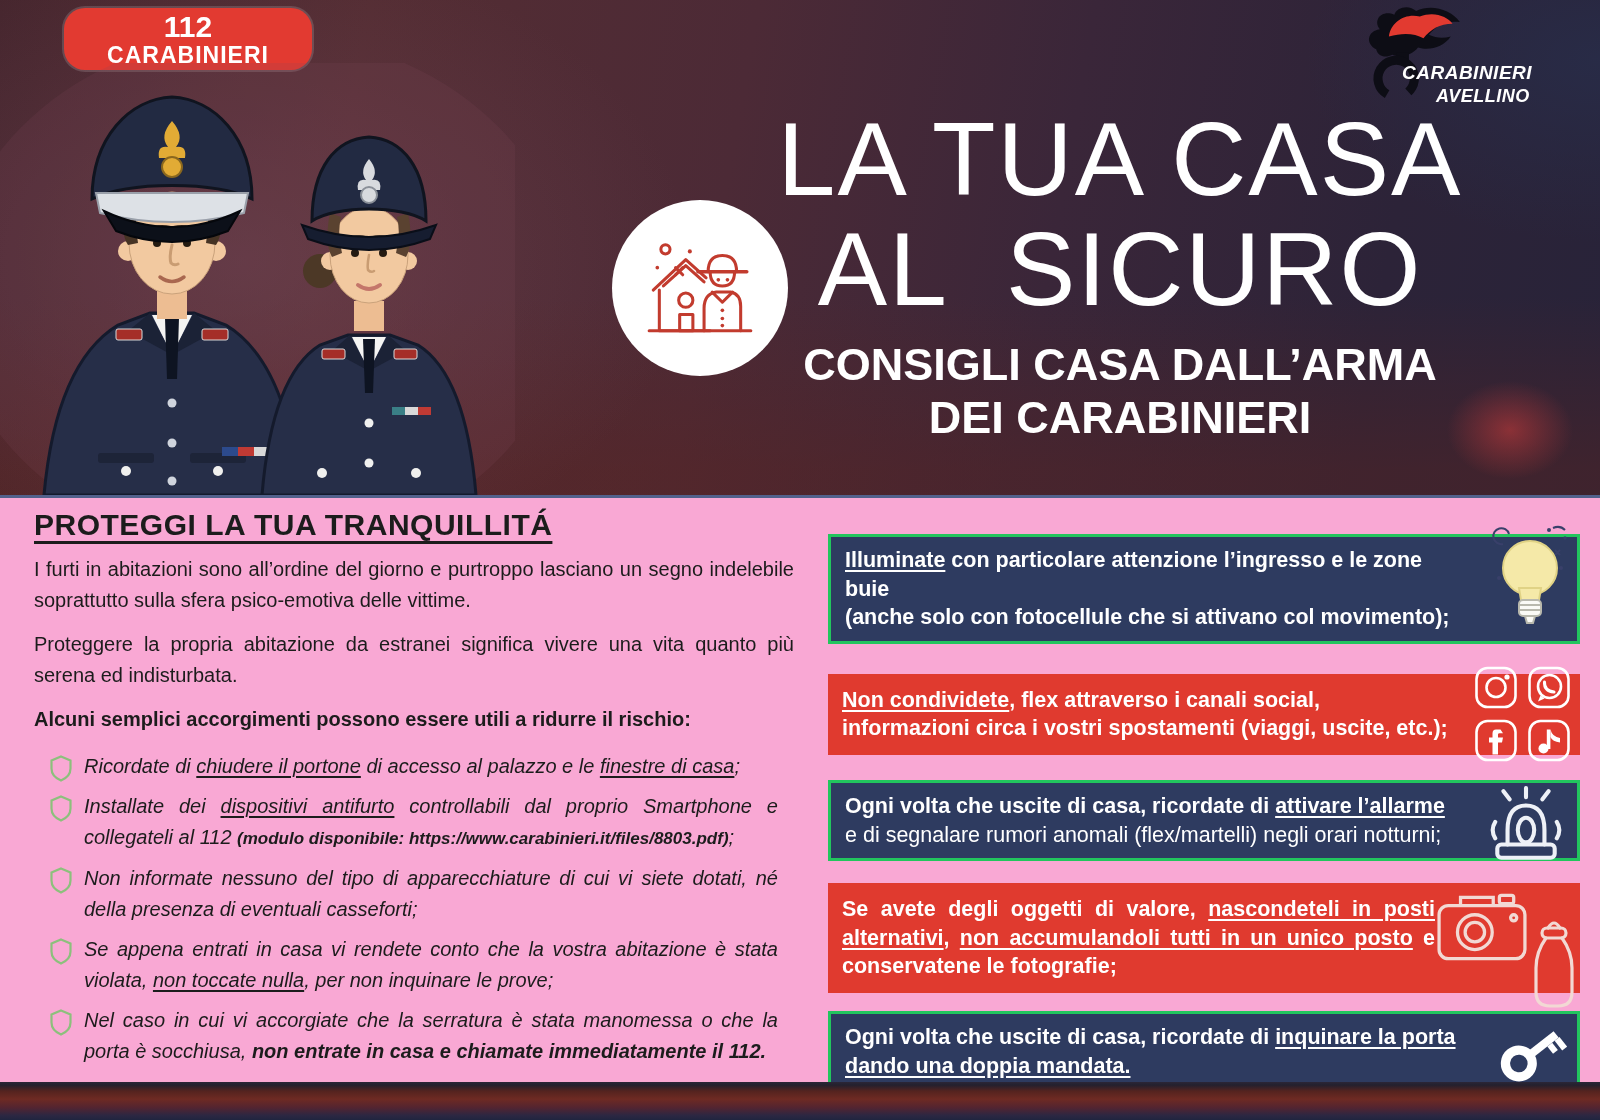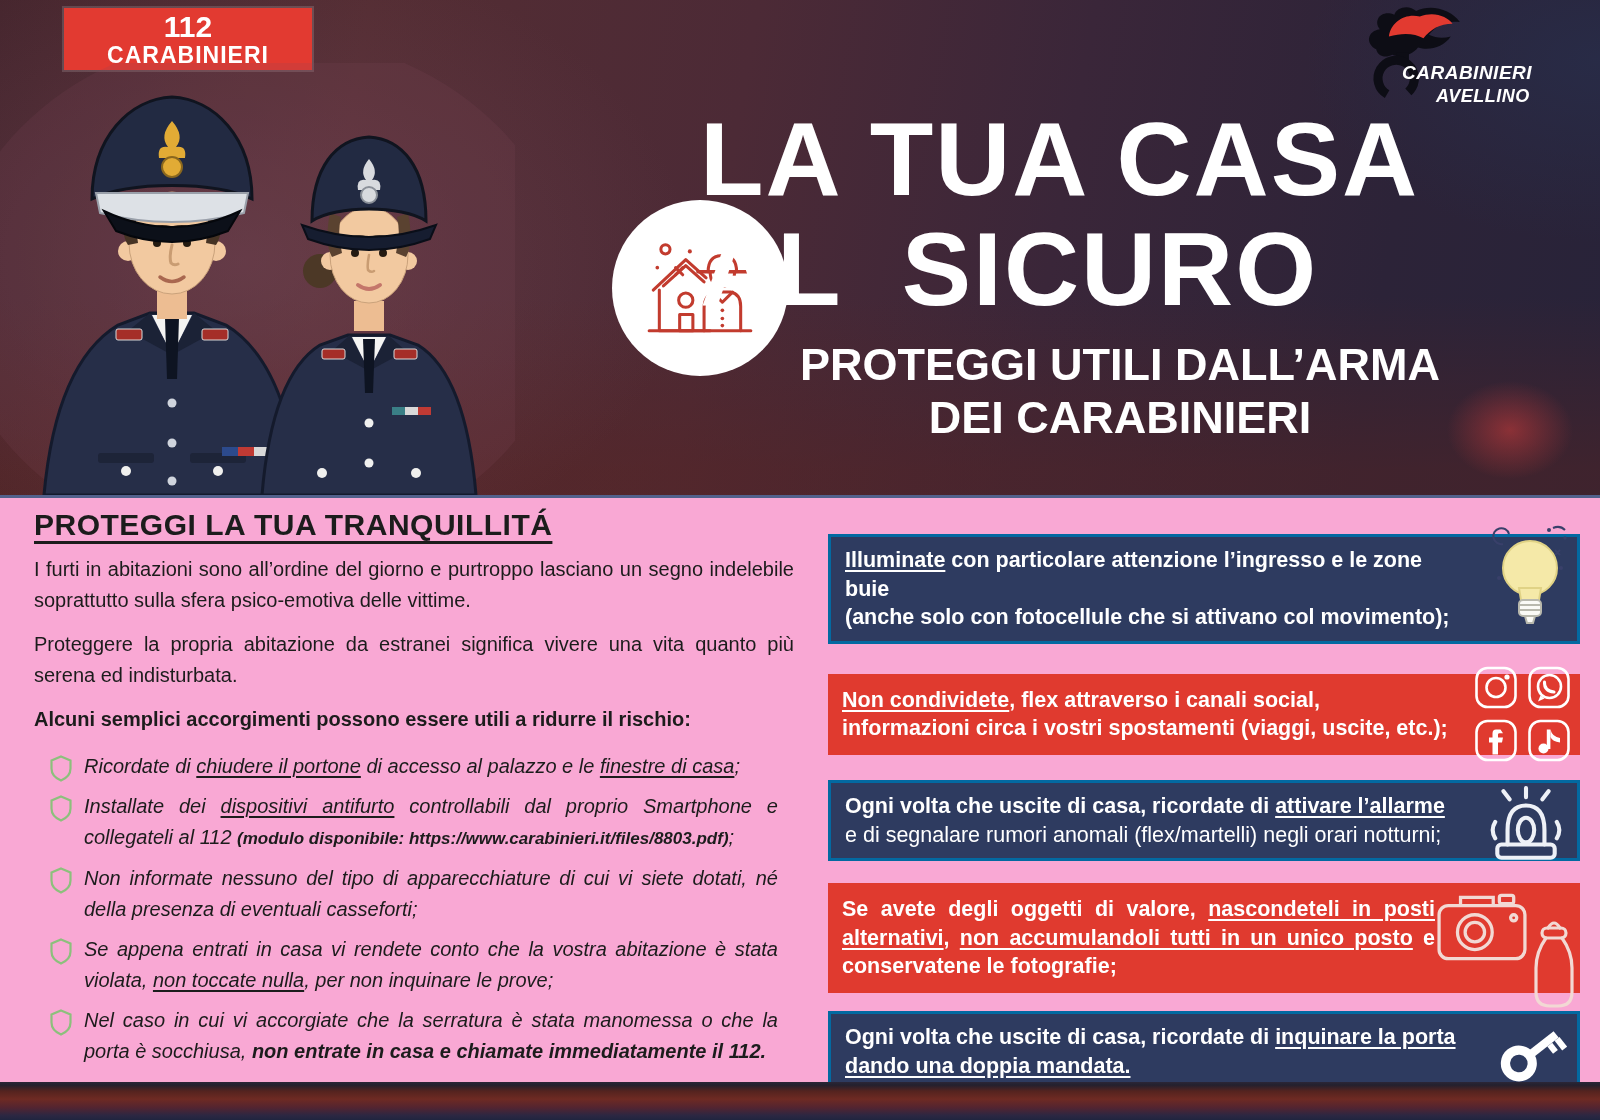"112" .badge { border-radius: none -> 21px }
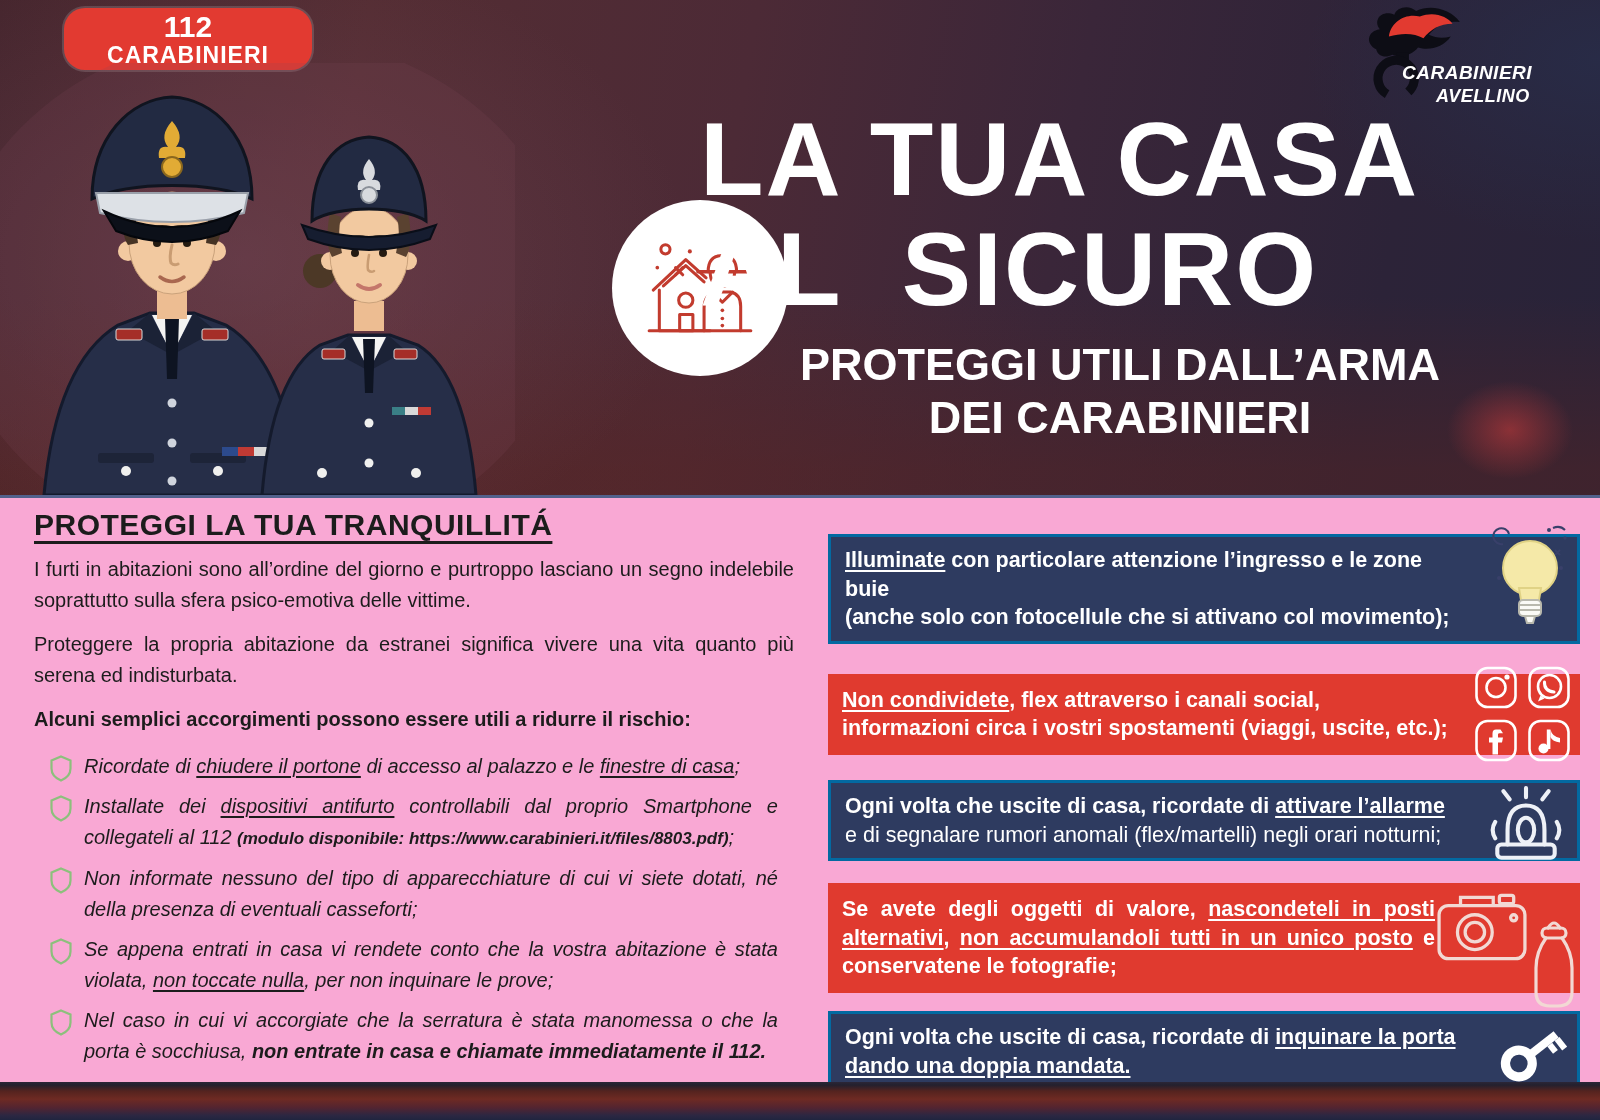"LA TUA CASA" .hero-title { font-weight: bold -> normal; text-align: none -> center }
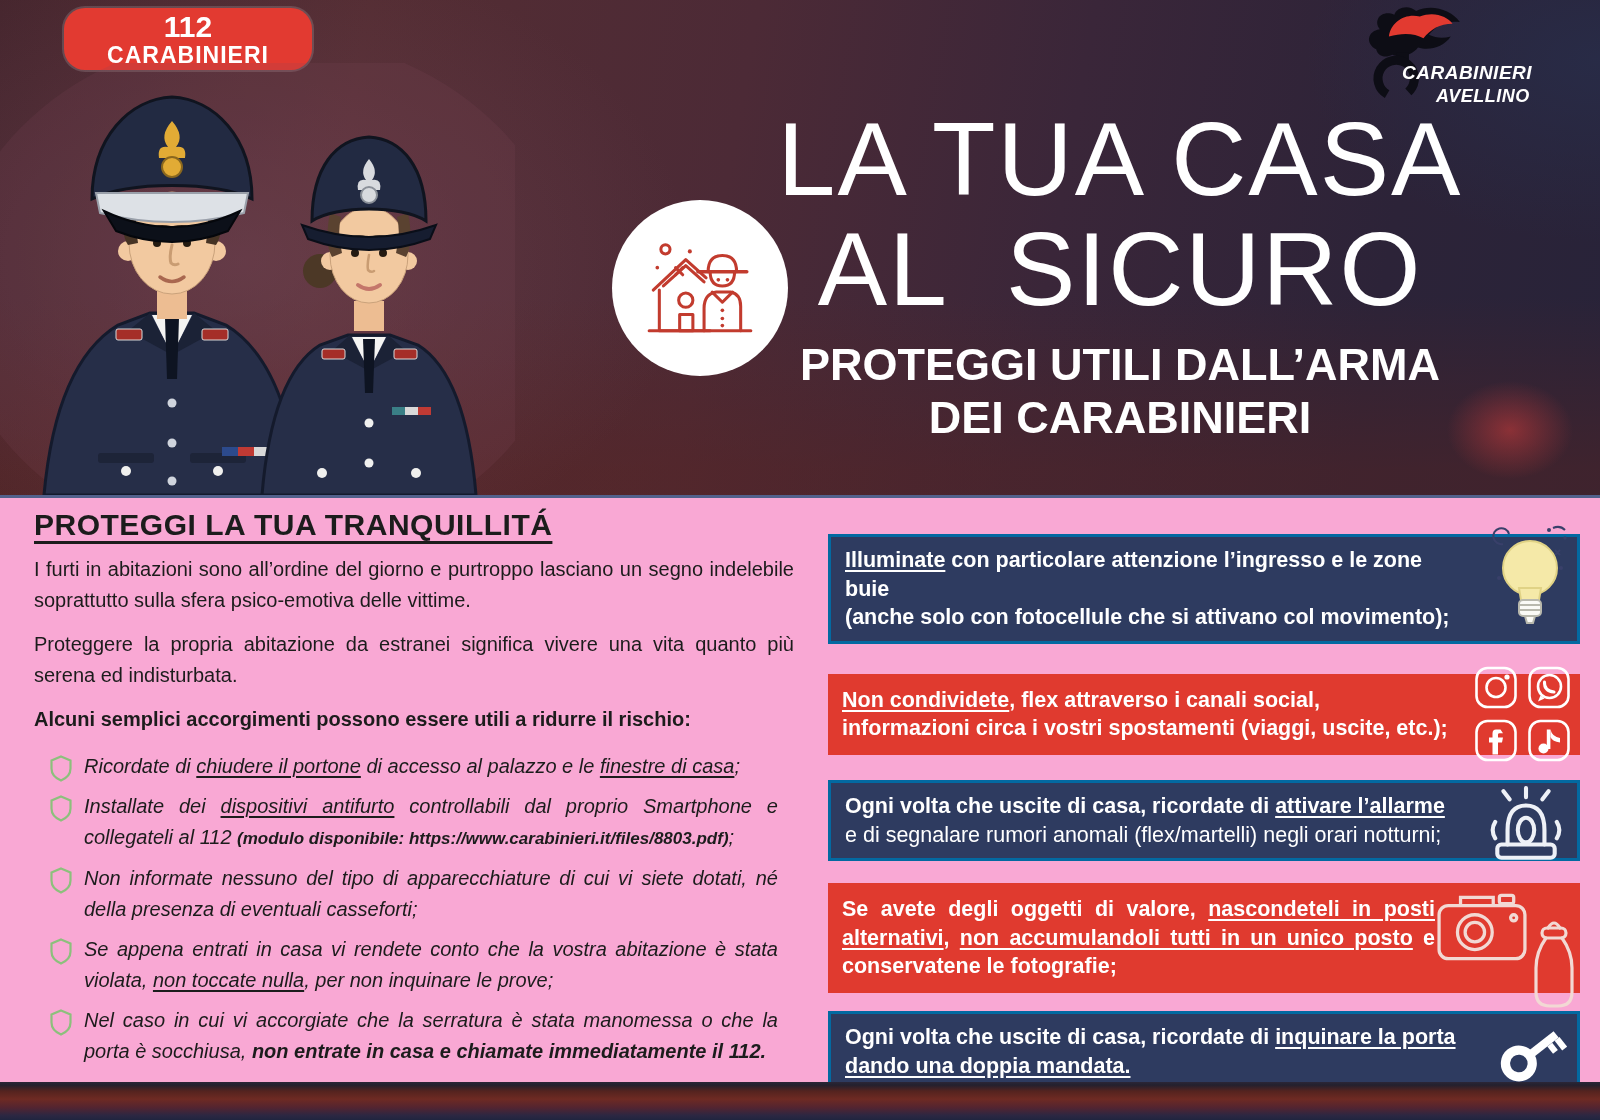"PROTEGGI UTILI DALL’ARMA" div { text: PROTEGGI UTILI -> CONSIGLI CASA }
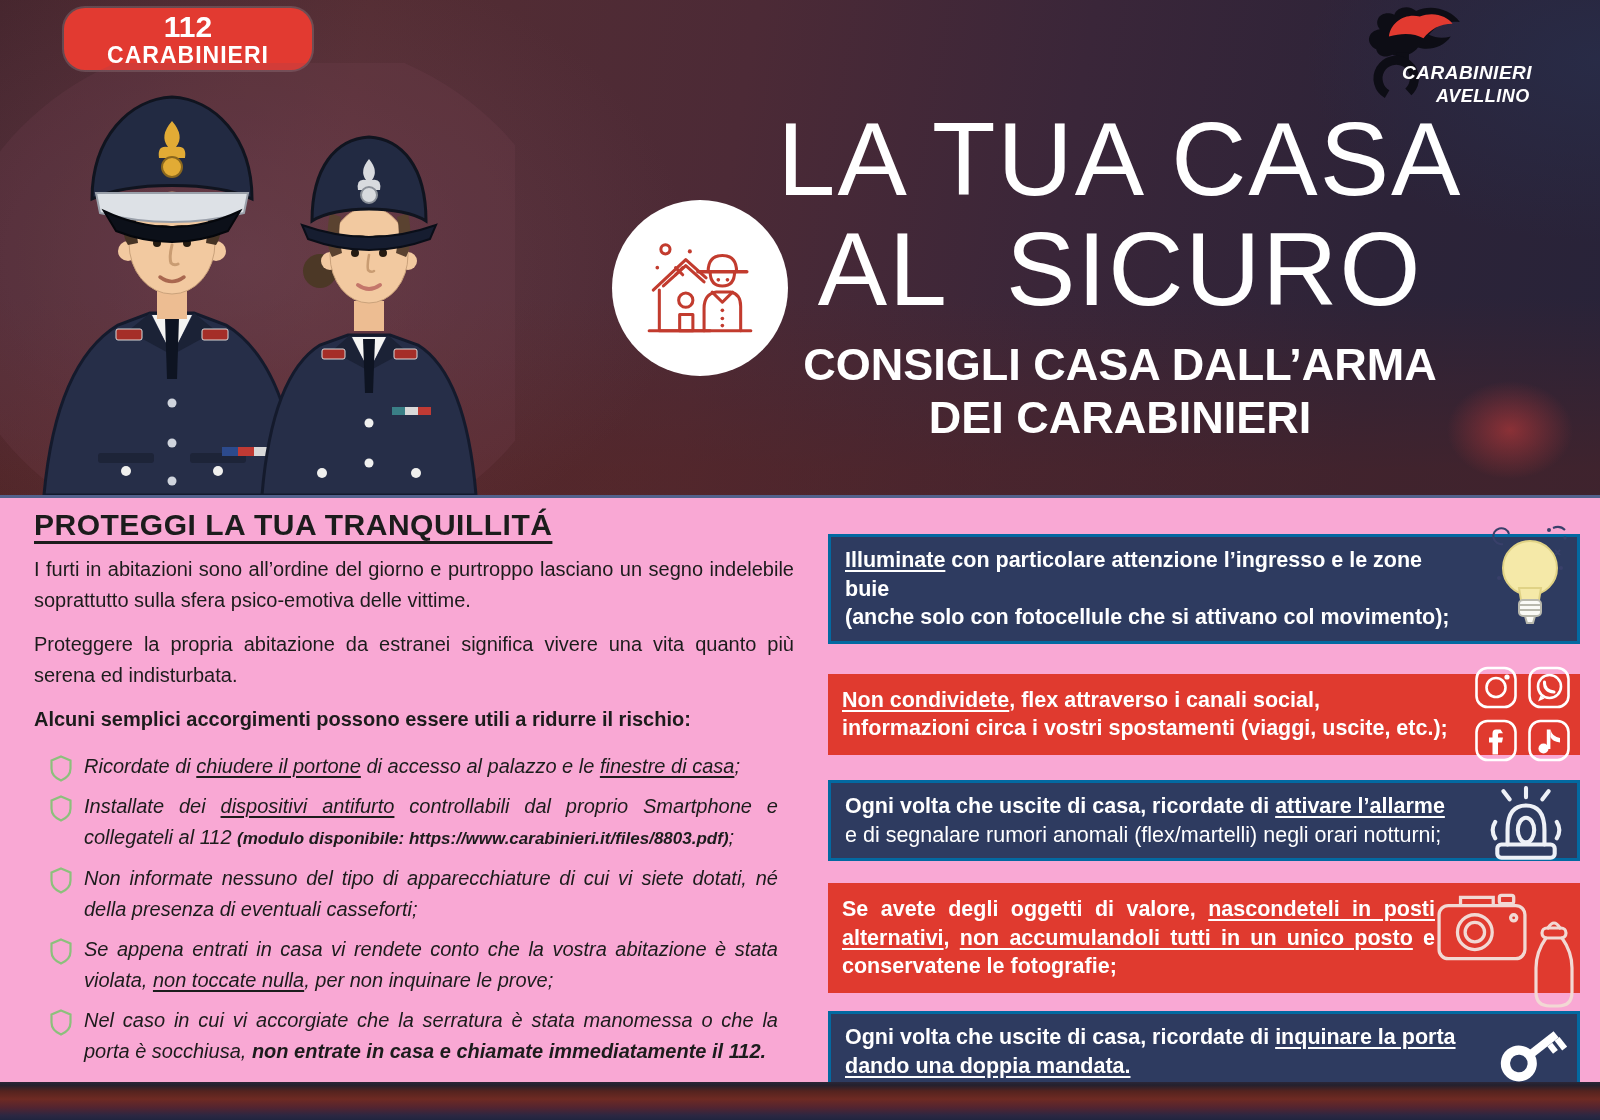"Illuminate con particolare attenzione" .box.navy { border: 3px solid #0369a1 -> 3px solid #22c55e }
